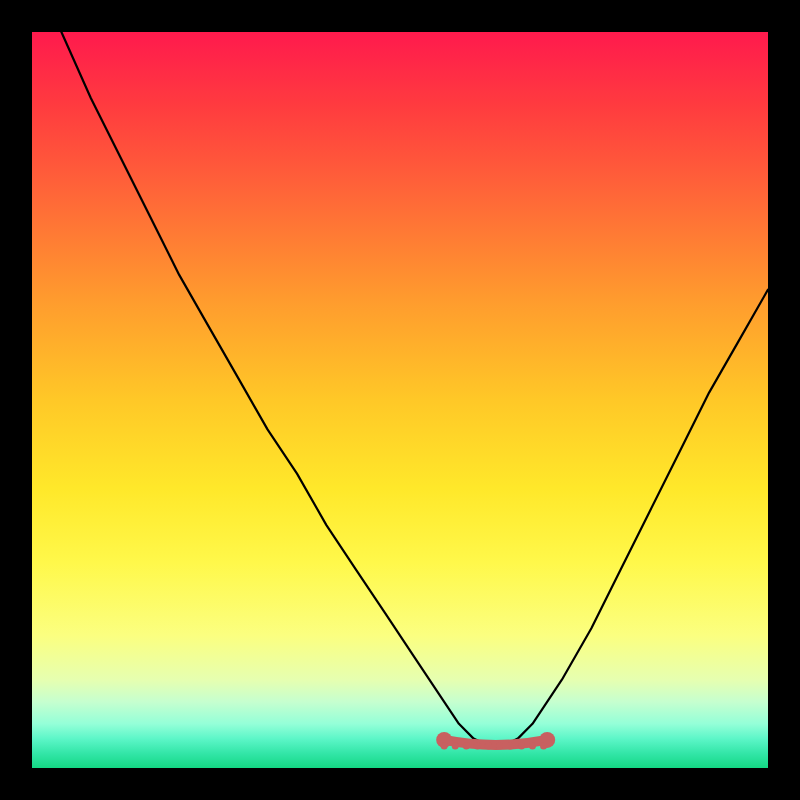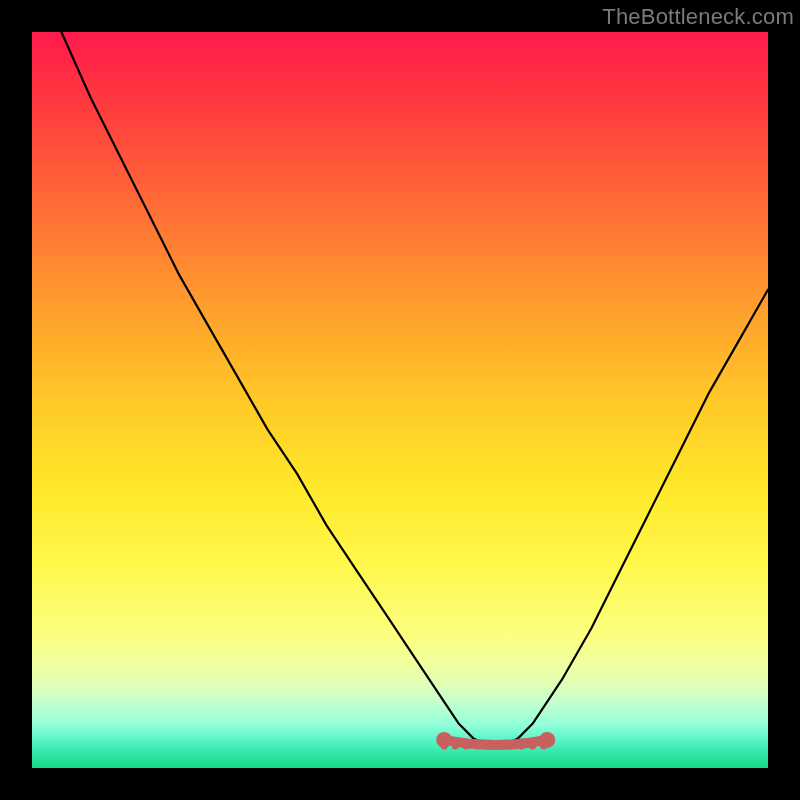"TheBottleneck.com" div.watermark { html: <div>TheBottleneck.com</div> -> none }
